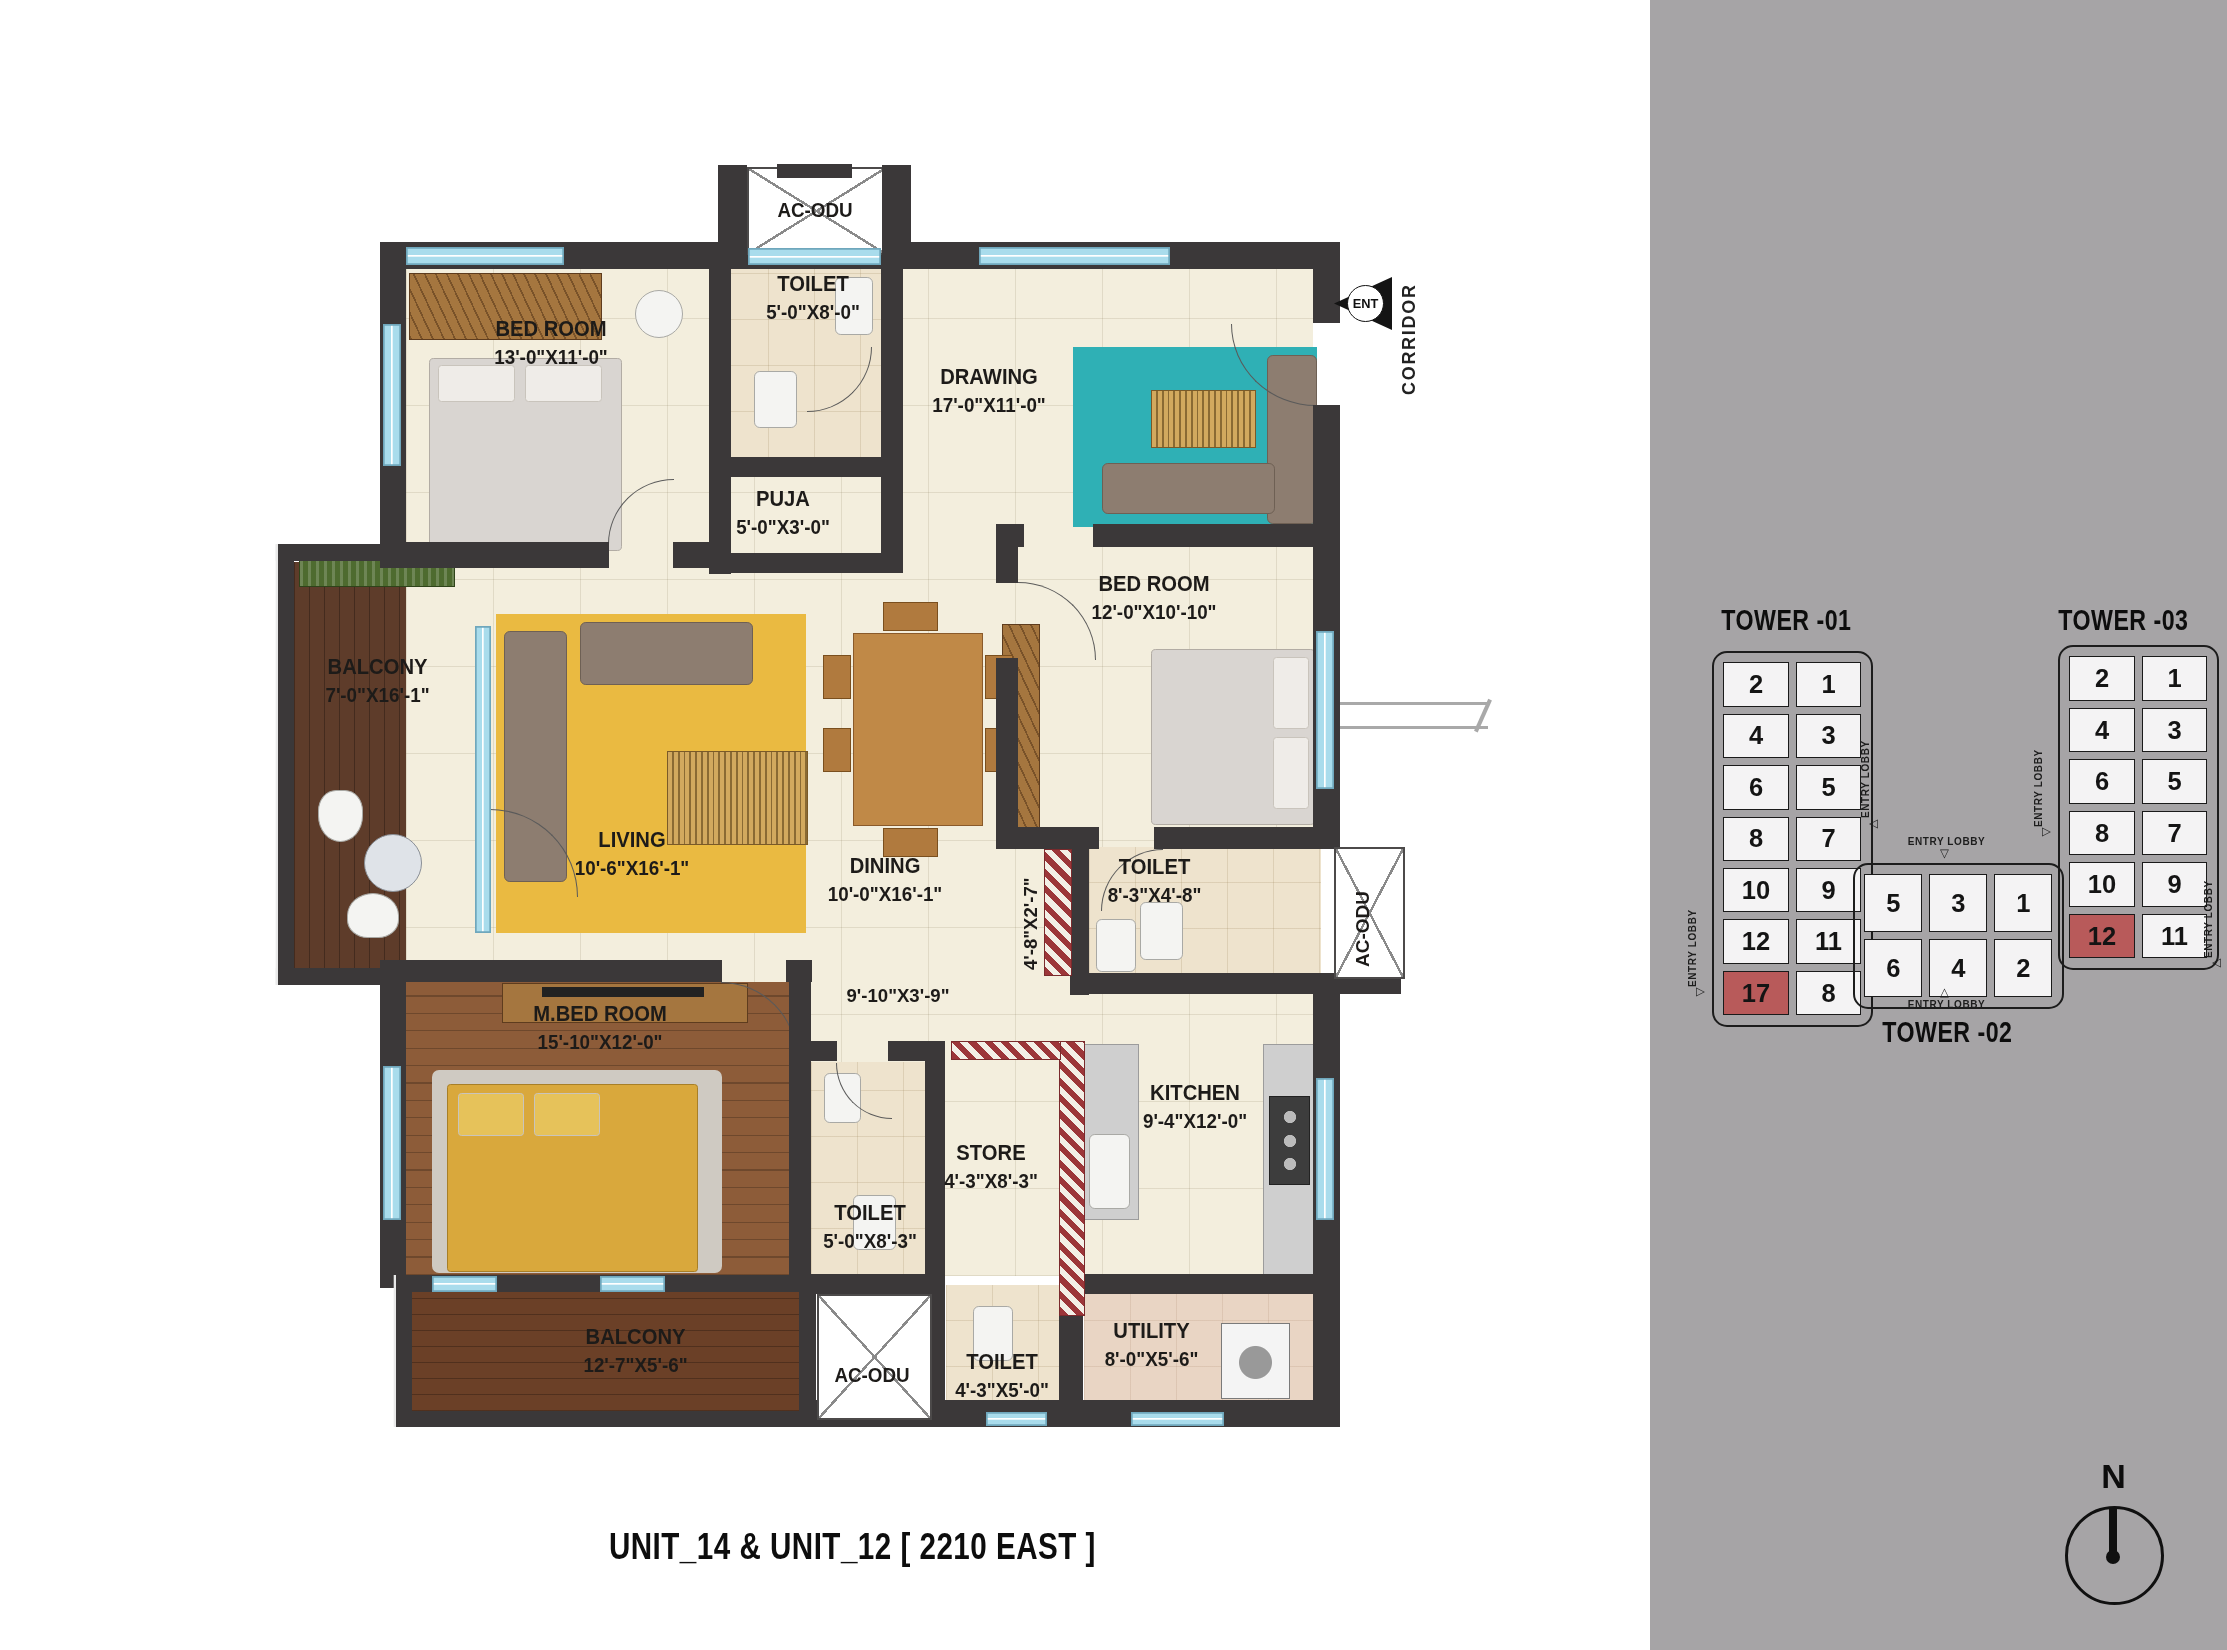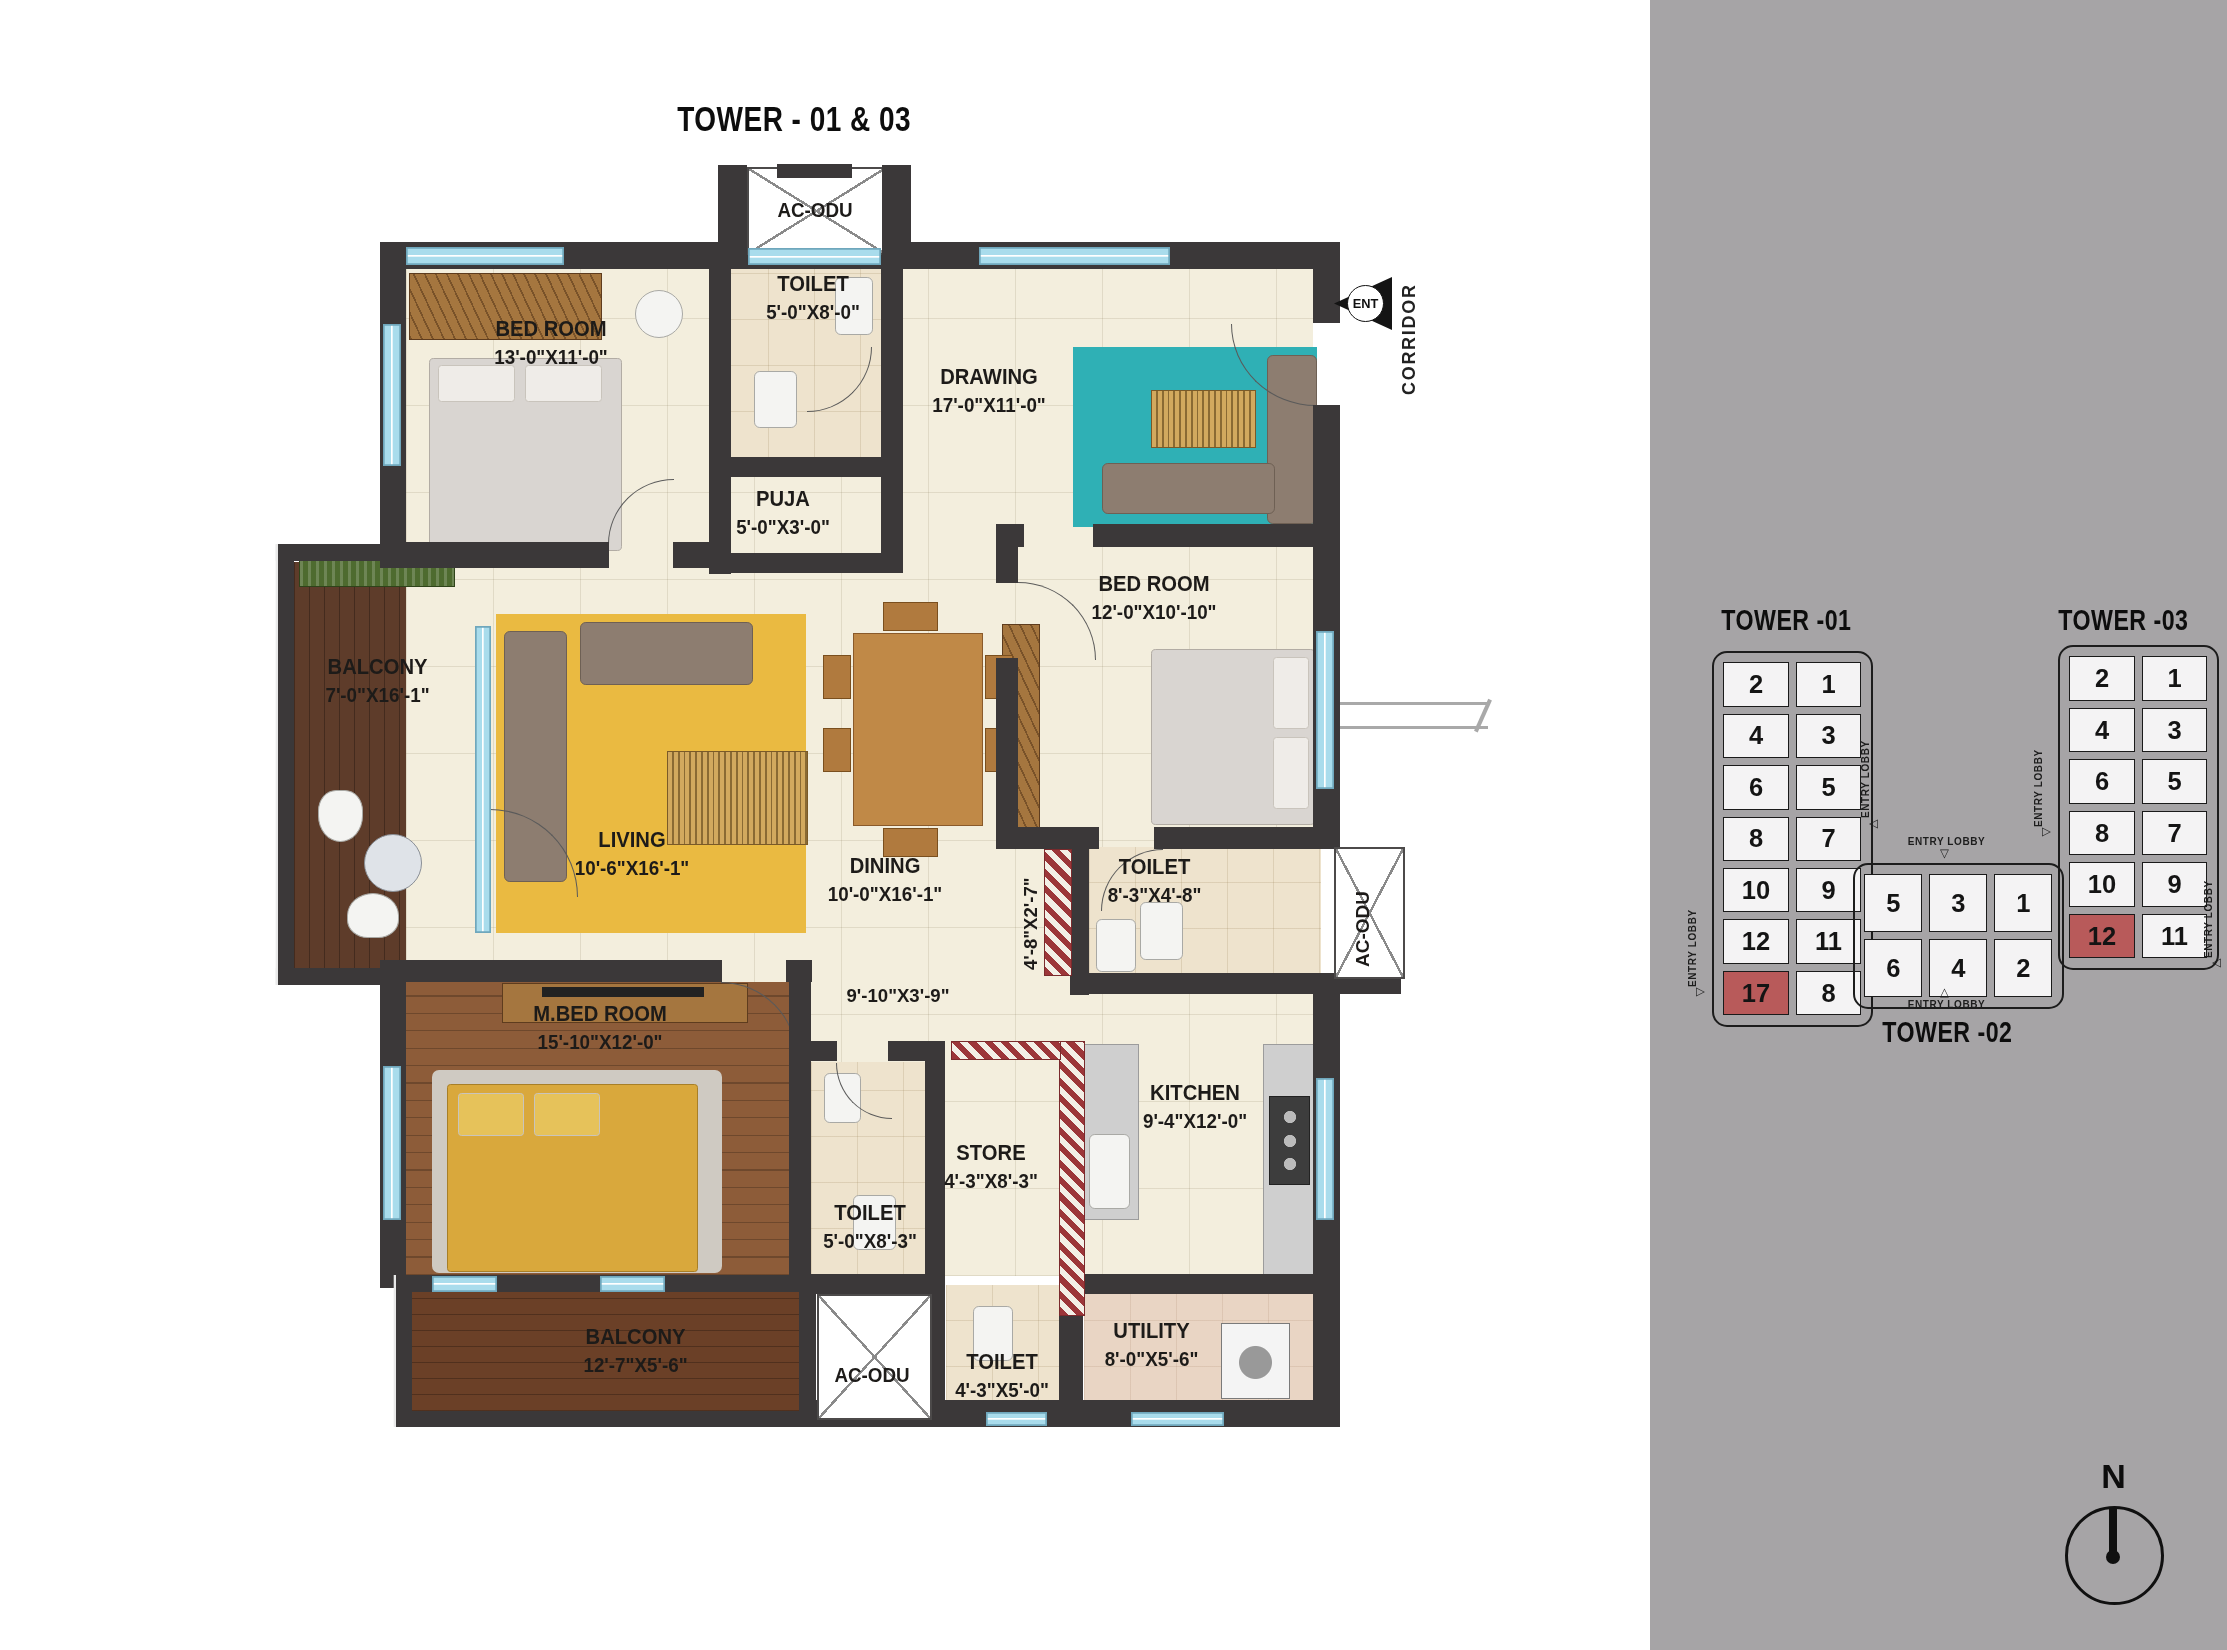"TOWER - 01 & 03" div.abs { html: <div> <span>TOWER - 01 &amp; 03</span> </div> -> none }
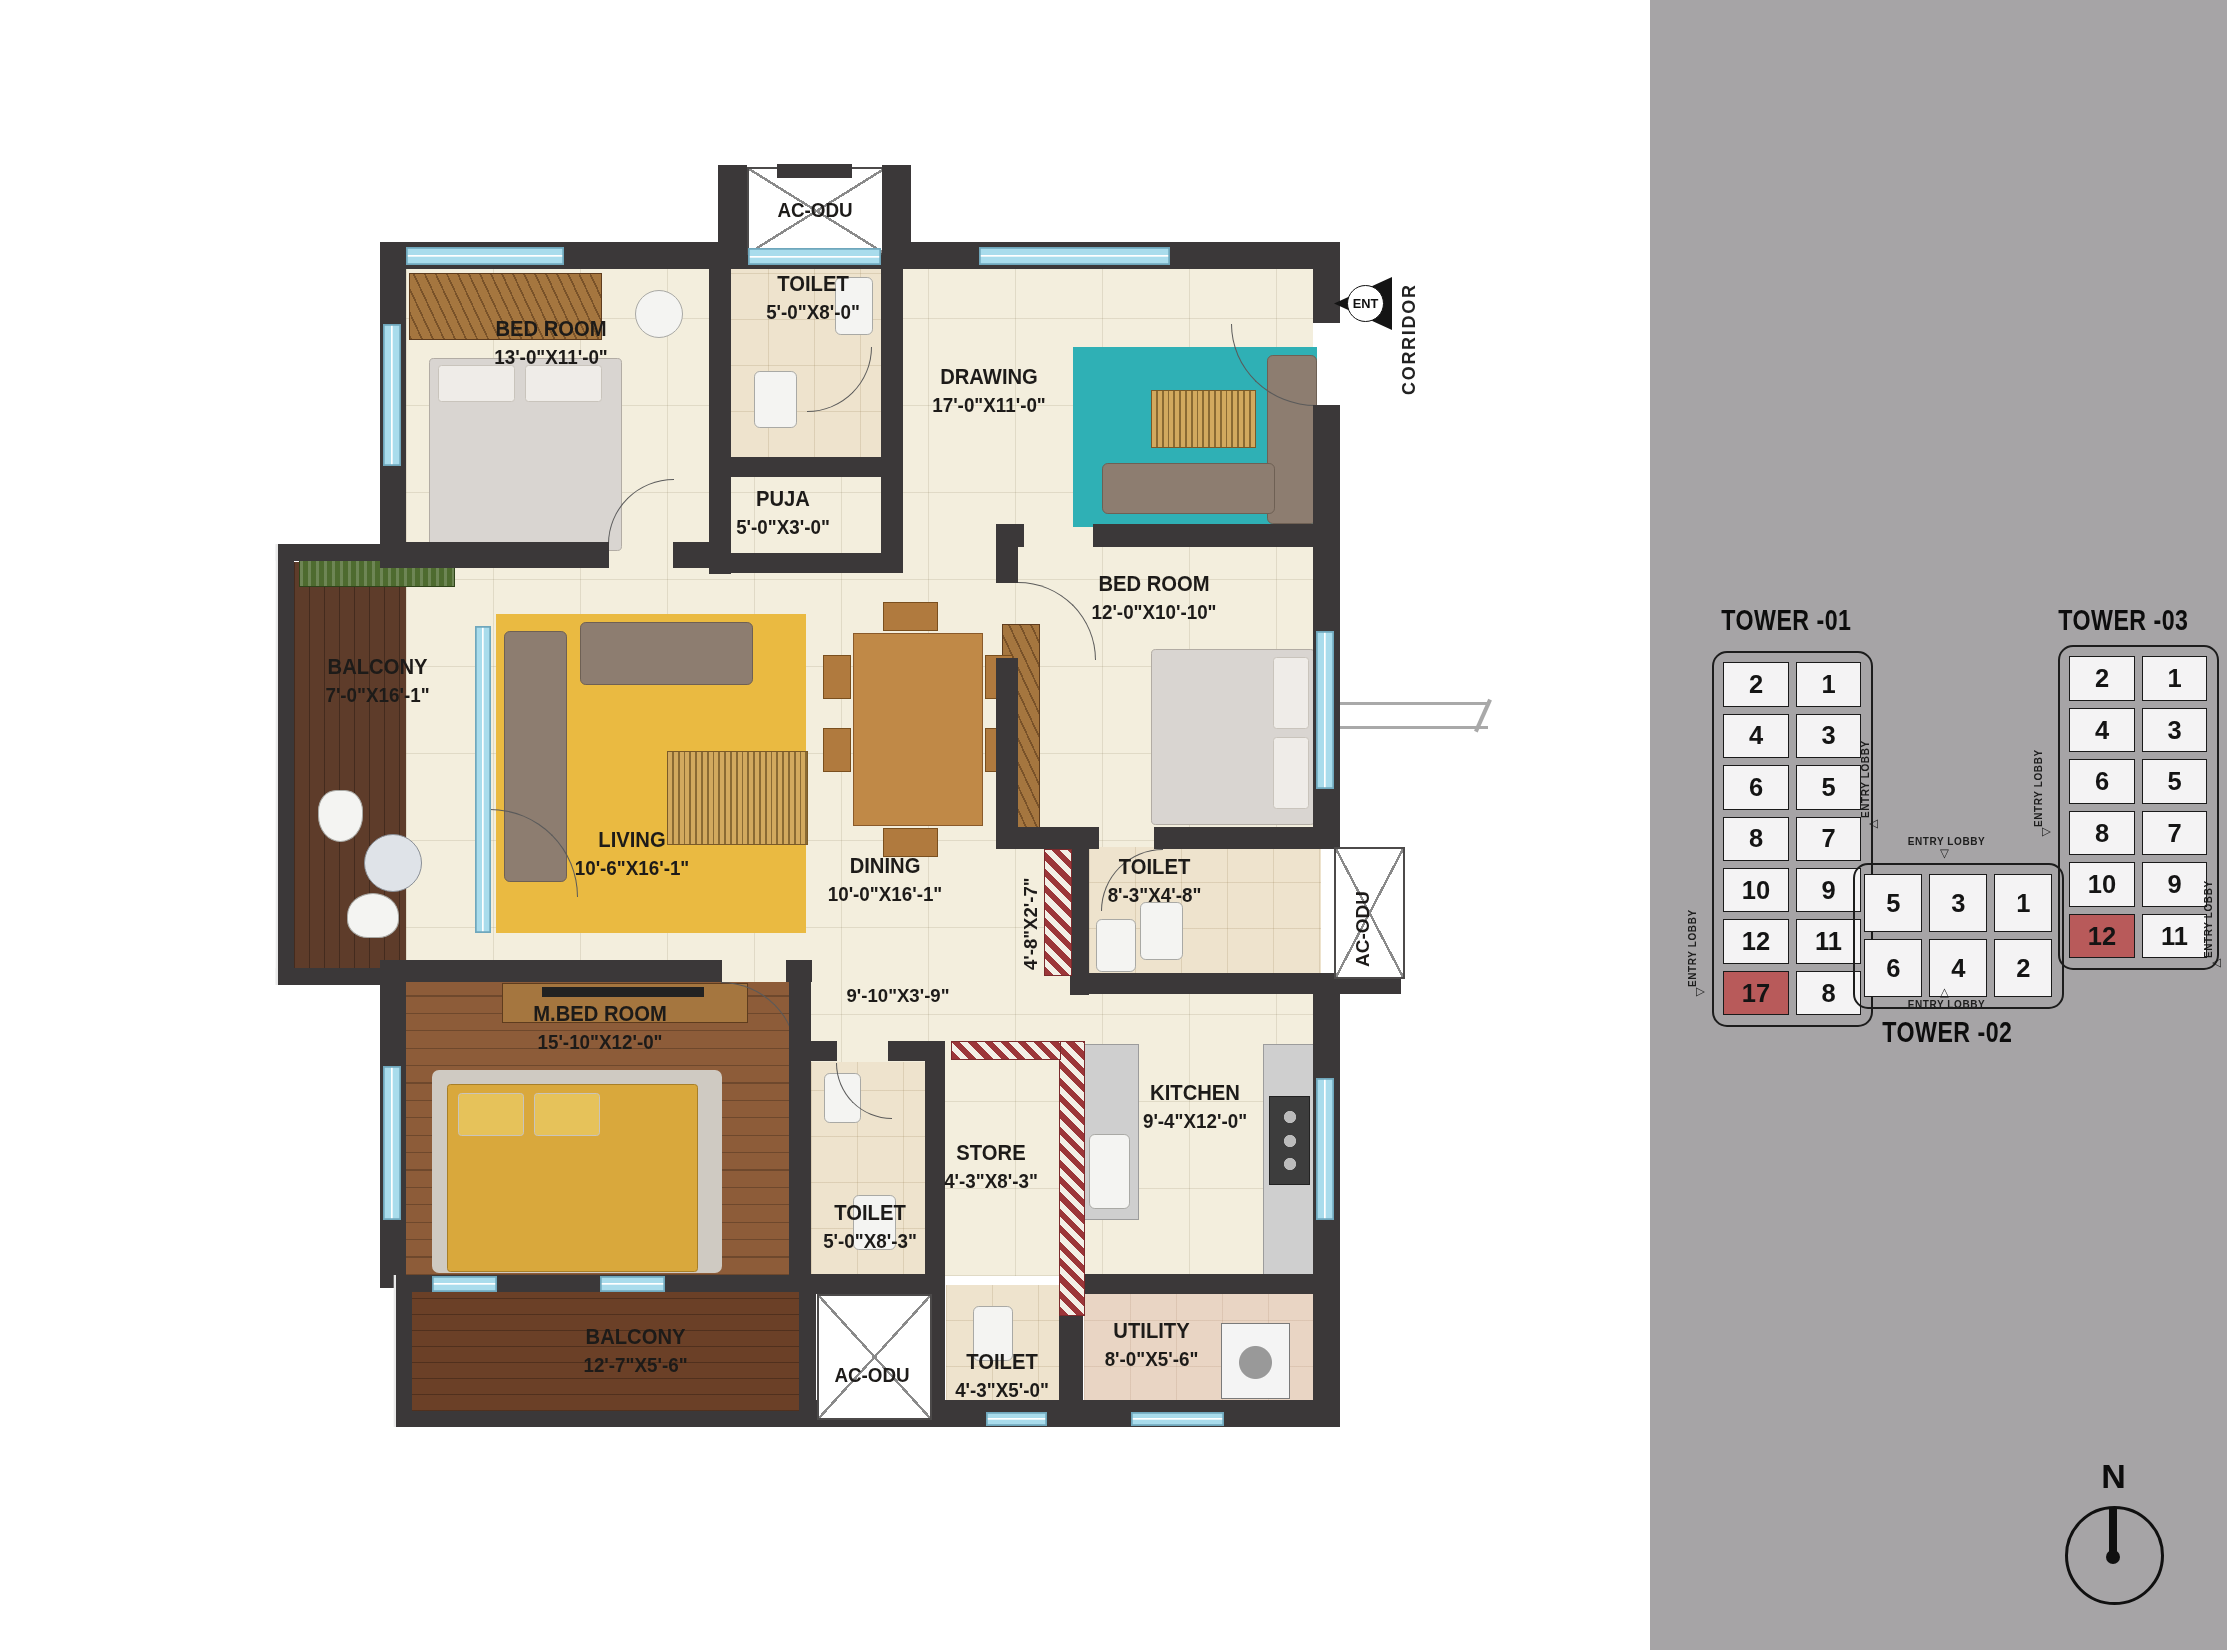"UNIT_14 & UNIT_12 [ 2210" div.abs { html: none -> <div> <span>UNIT_14 &amp; UNIT_12 [ 2210 EAST ]</span> </div> }
